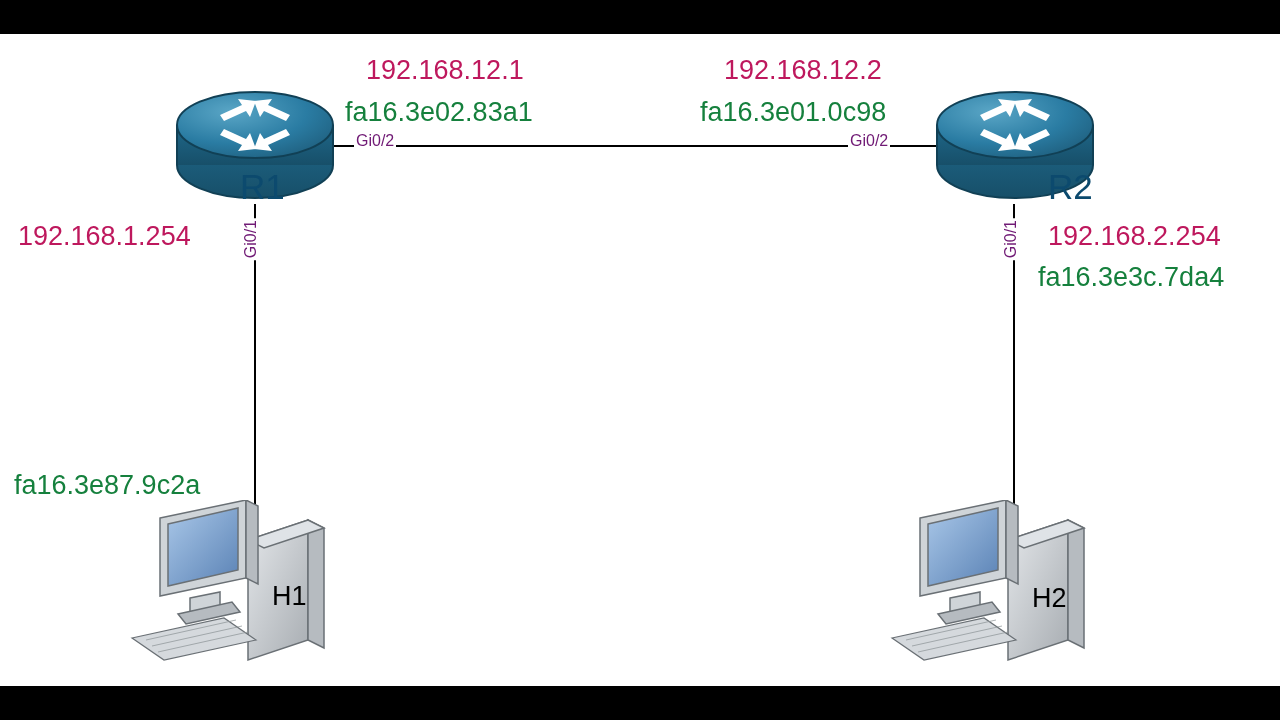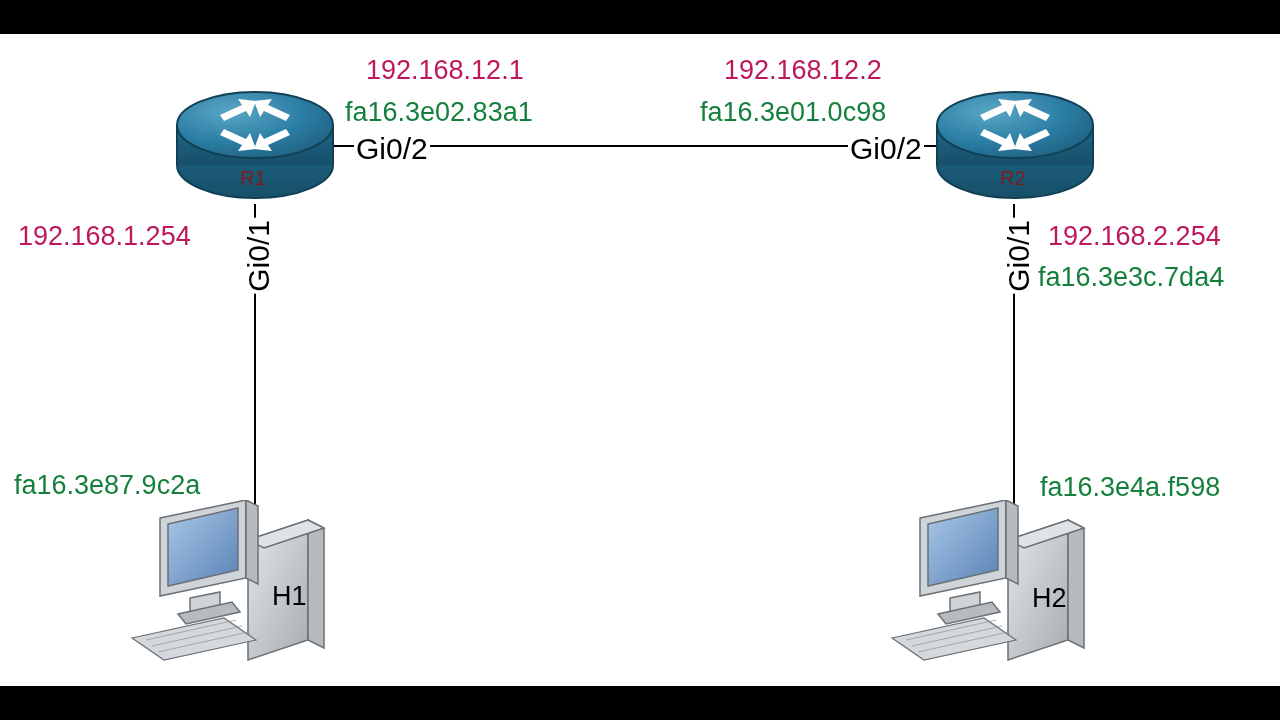"Gi0/2" .port { color: #000000 -> #701a75; font-size: 30px -> 16px }
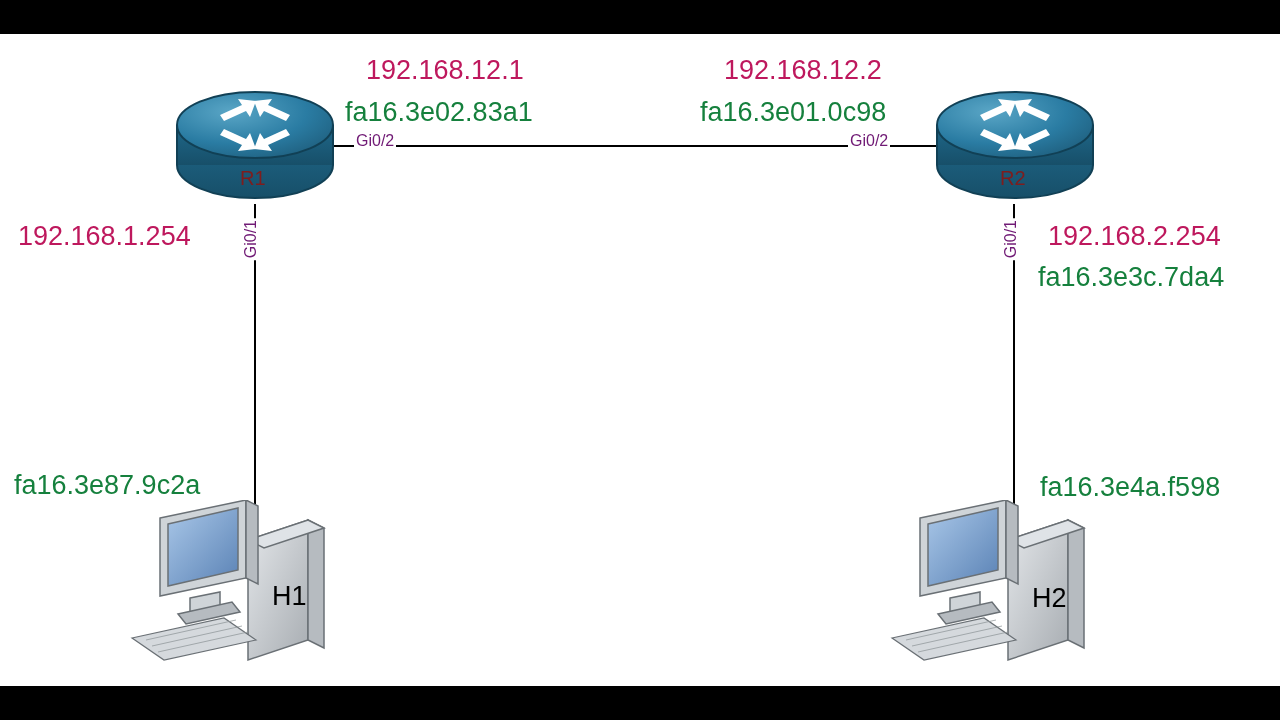"R1" .dev-label { color: #7f1d1d -> #0c4a6e; font-size: 20px -> 35px }
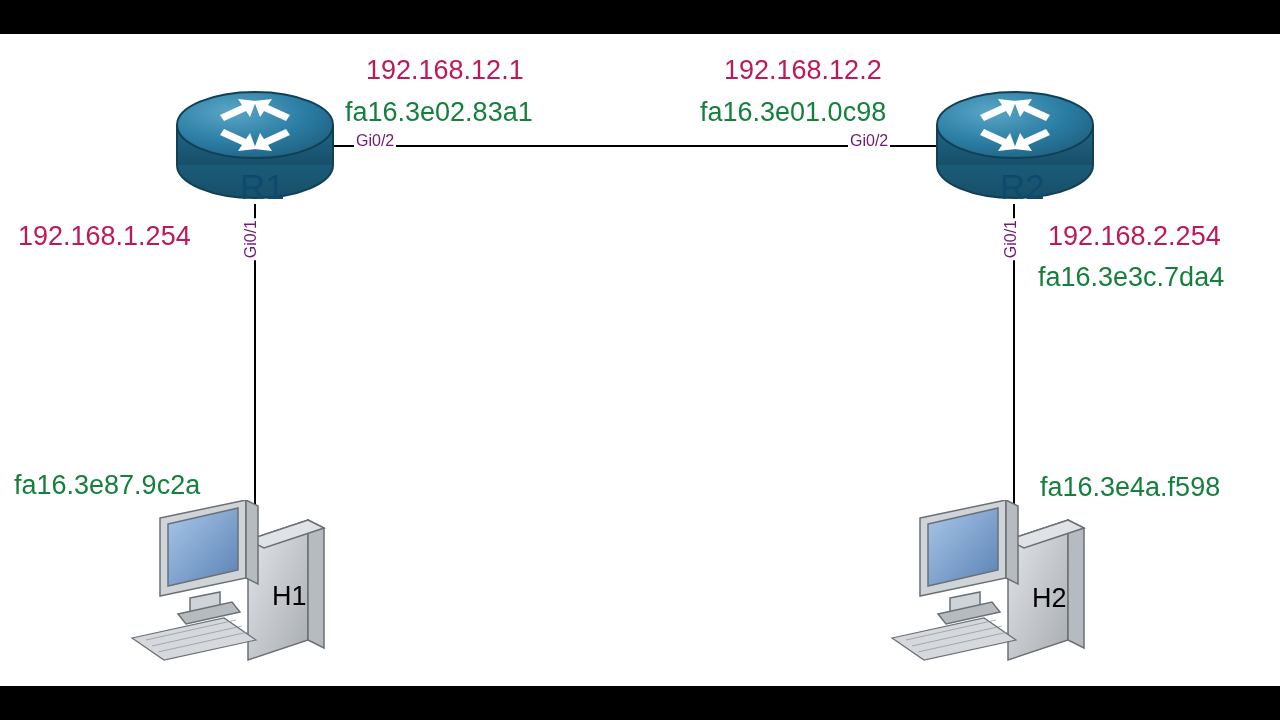"R2" div.abs { left: 1000px -> 1048px }
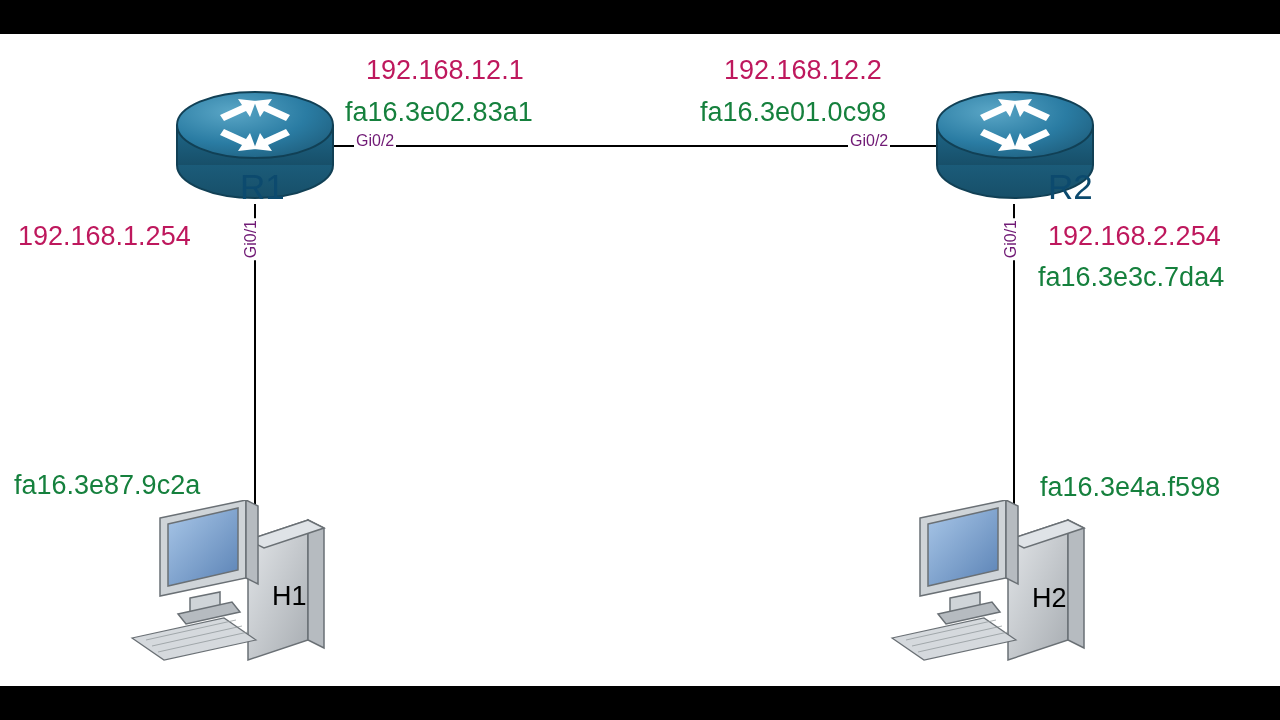"fa16.3e4a.f598" div.abs { html: <div>fa16.3e4a.f598</div> -> none }
